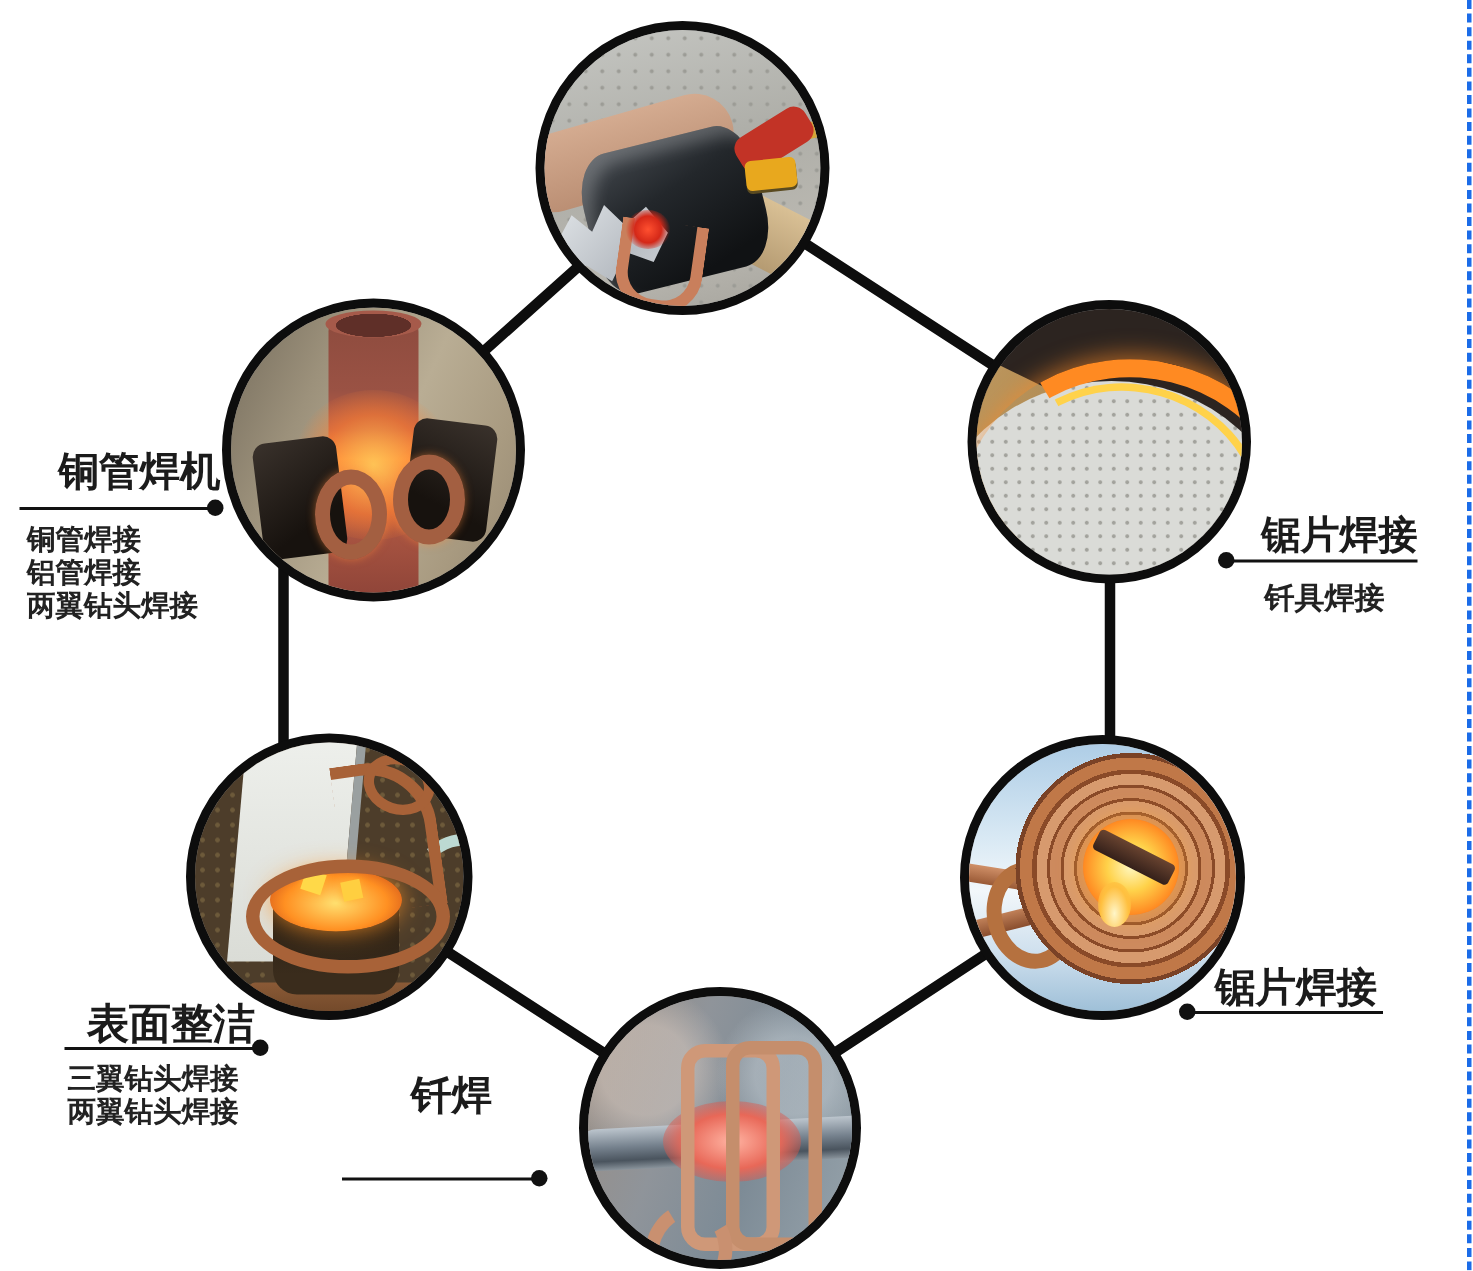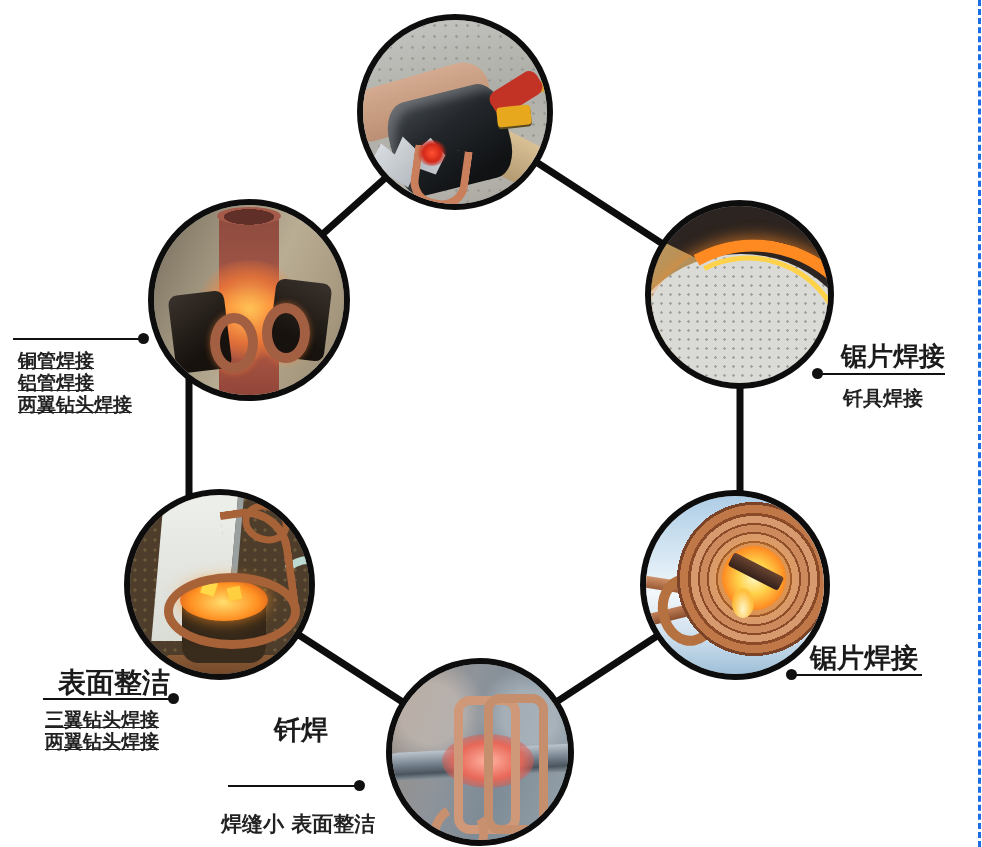"铜管焊机" div.lbl-title { html: none -> <div>铜管焊机</div> }
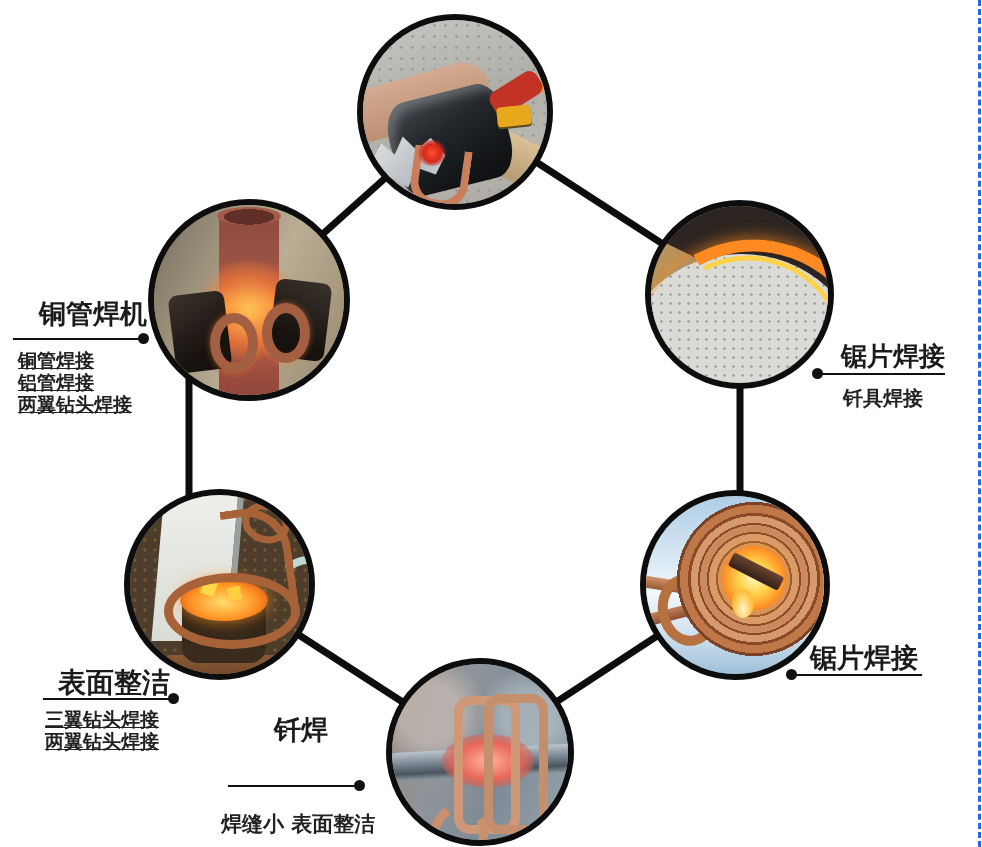"铜管焊接" .i-copper div,.i-drill div { text-decoration: underline -> none }
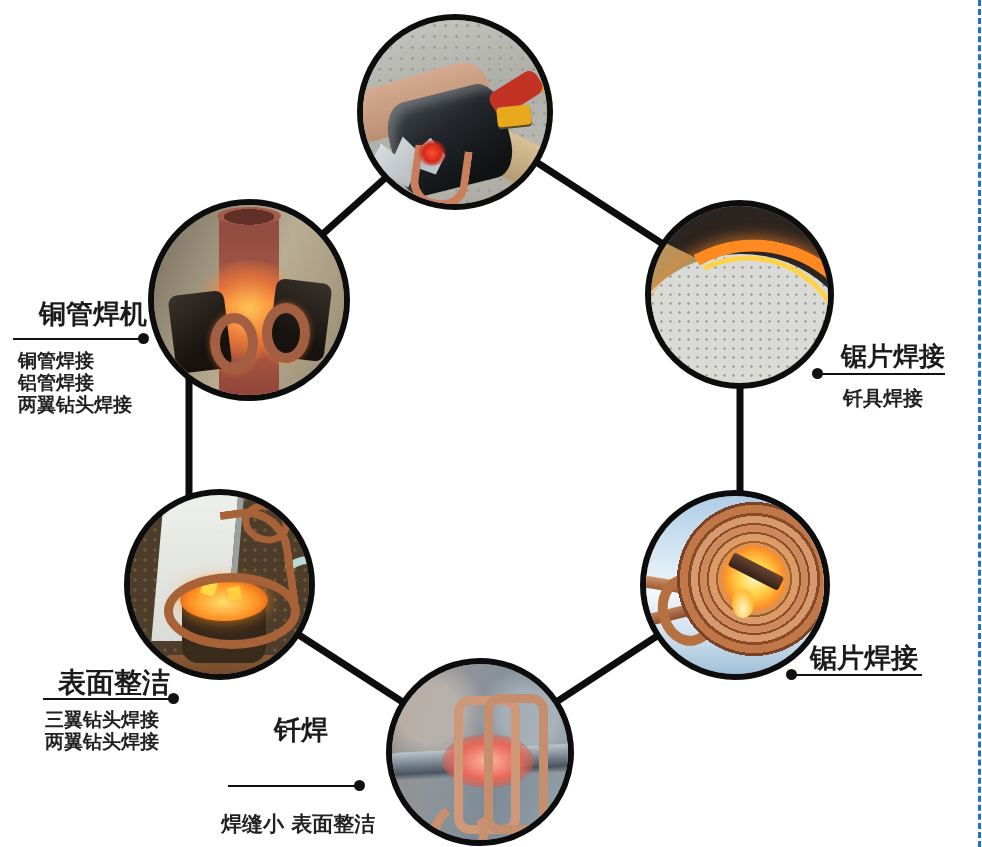"焊缝小 表面整洁" div.lbl-item { html: <div>焊缝小 表面整洁</div> -> none }
